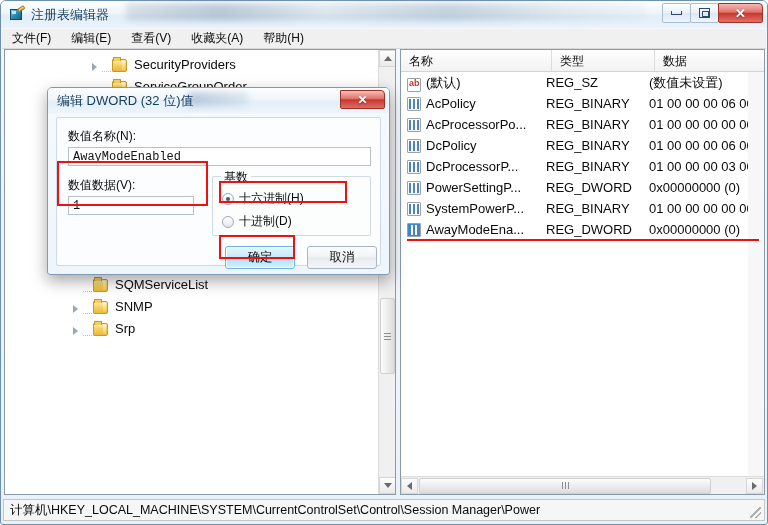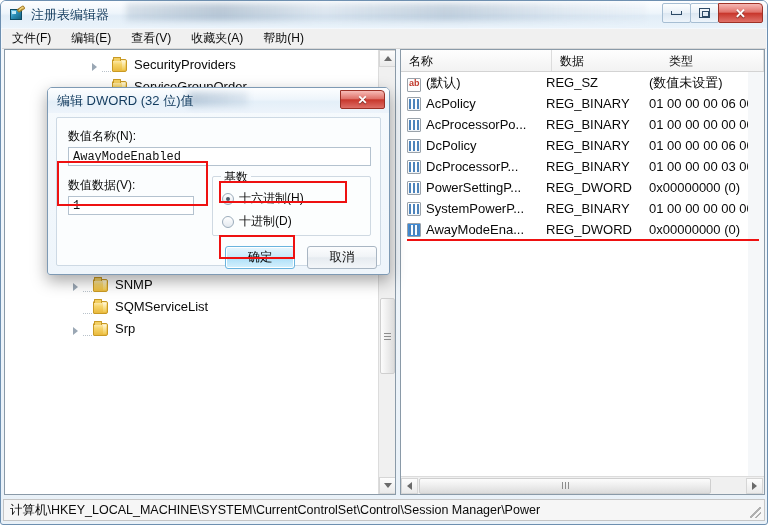"数据" div.hc { order: before "类型" -> after "类型" }
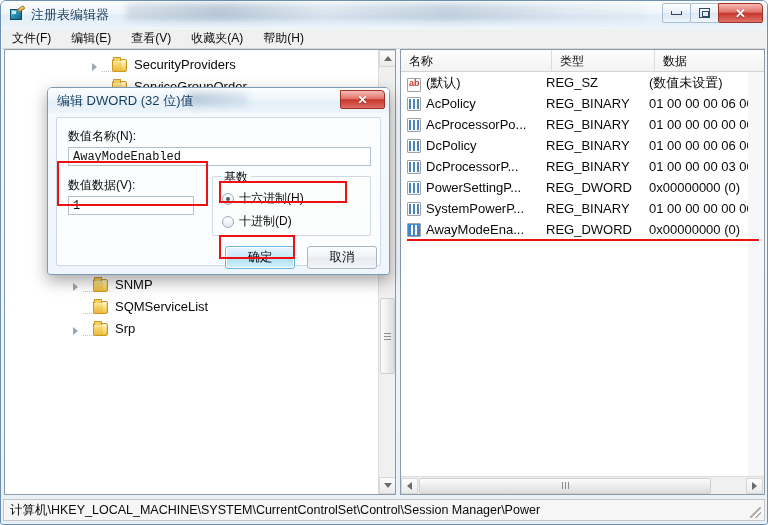"SNMP" div.tnode { order: before "SQMServiceList" -> after "SQMServiceList" }
